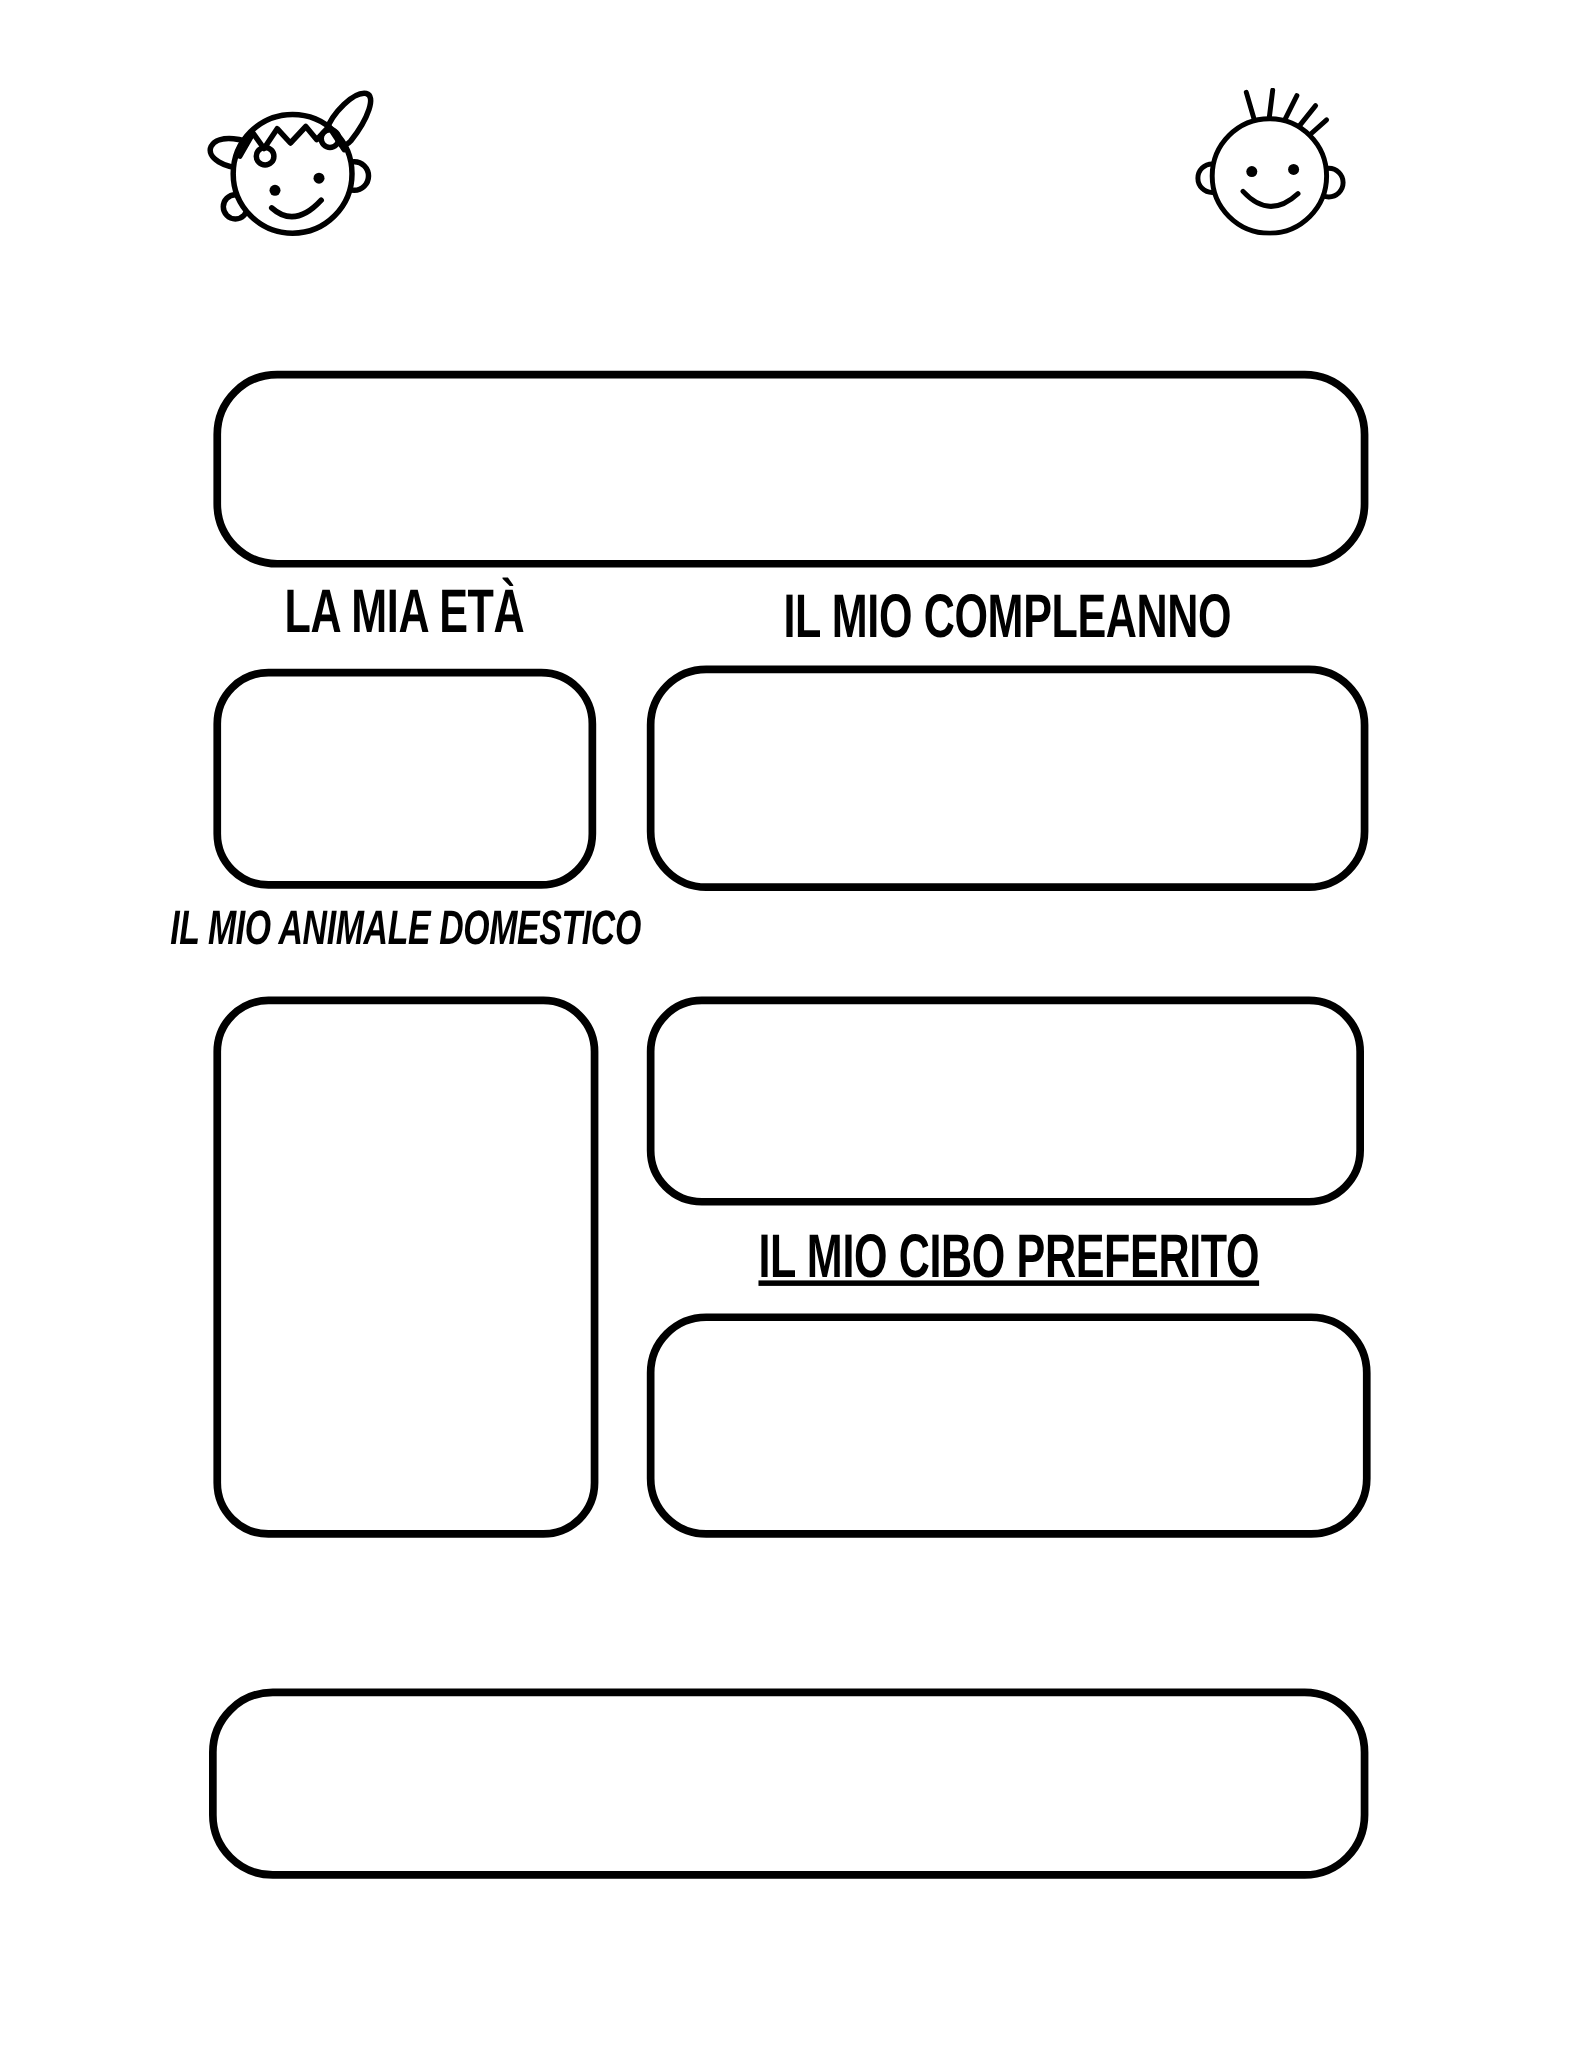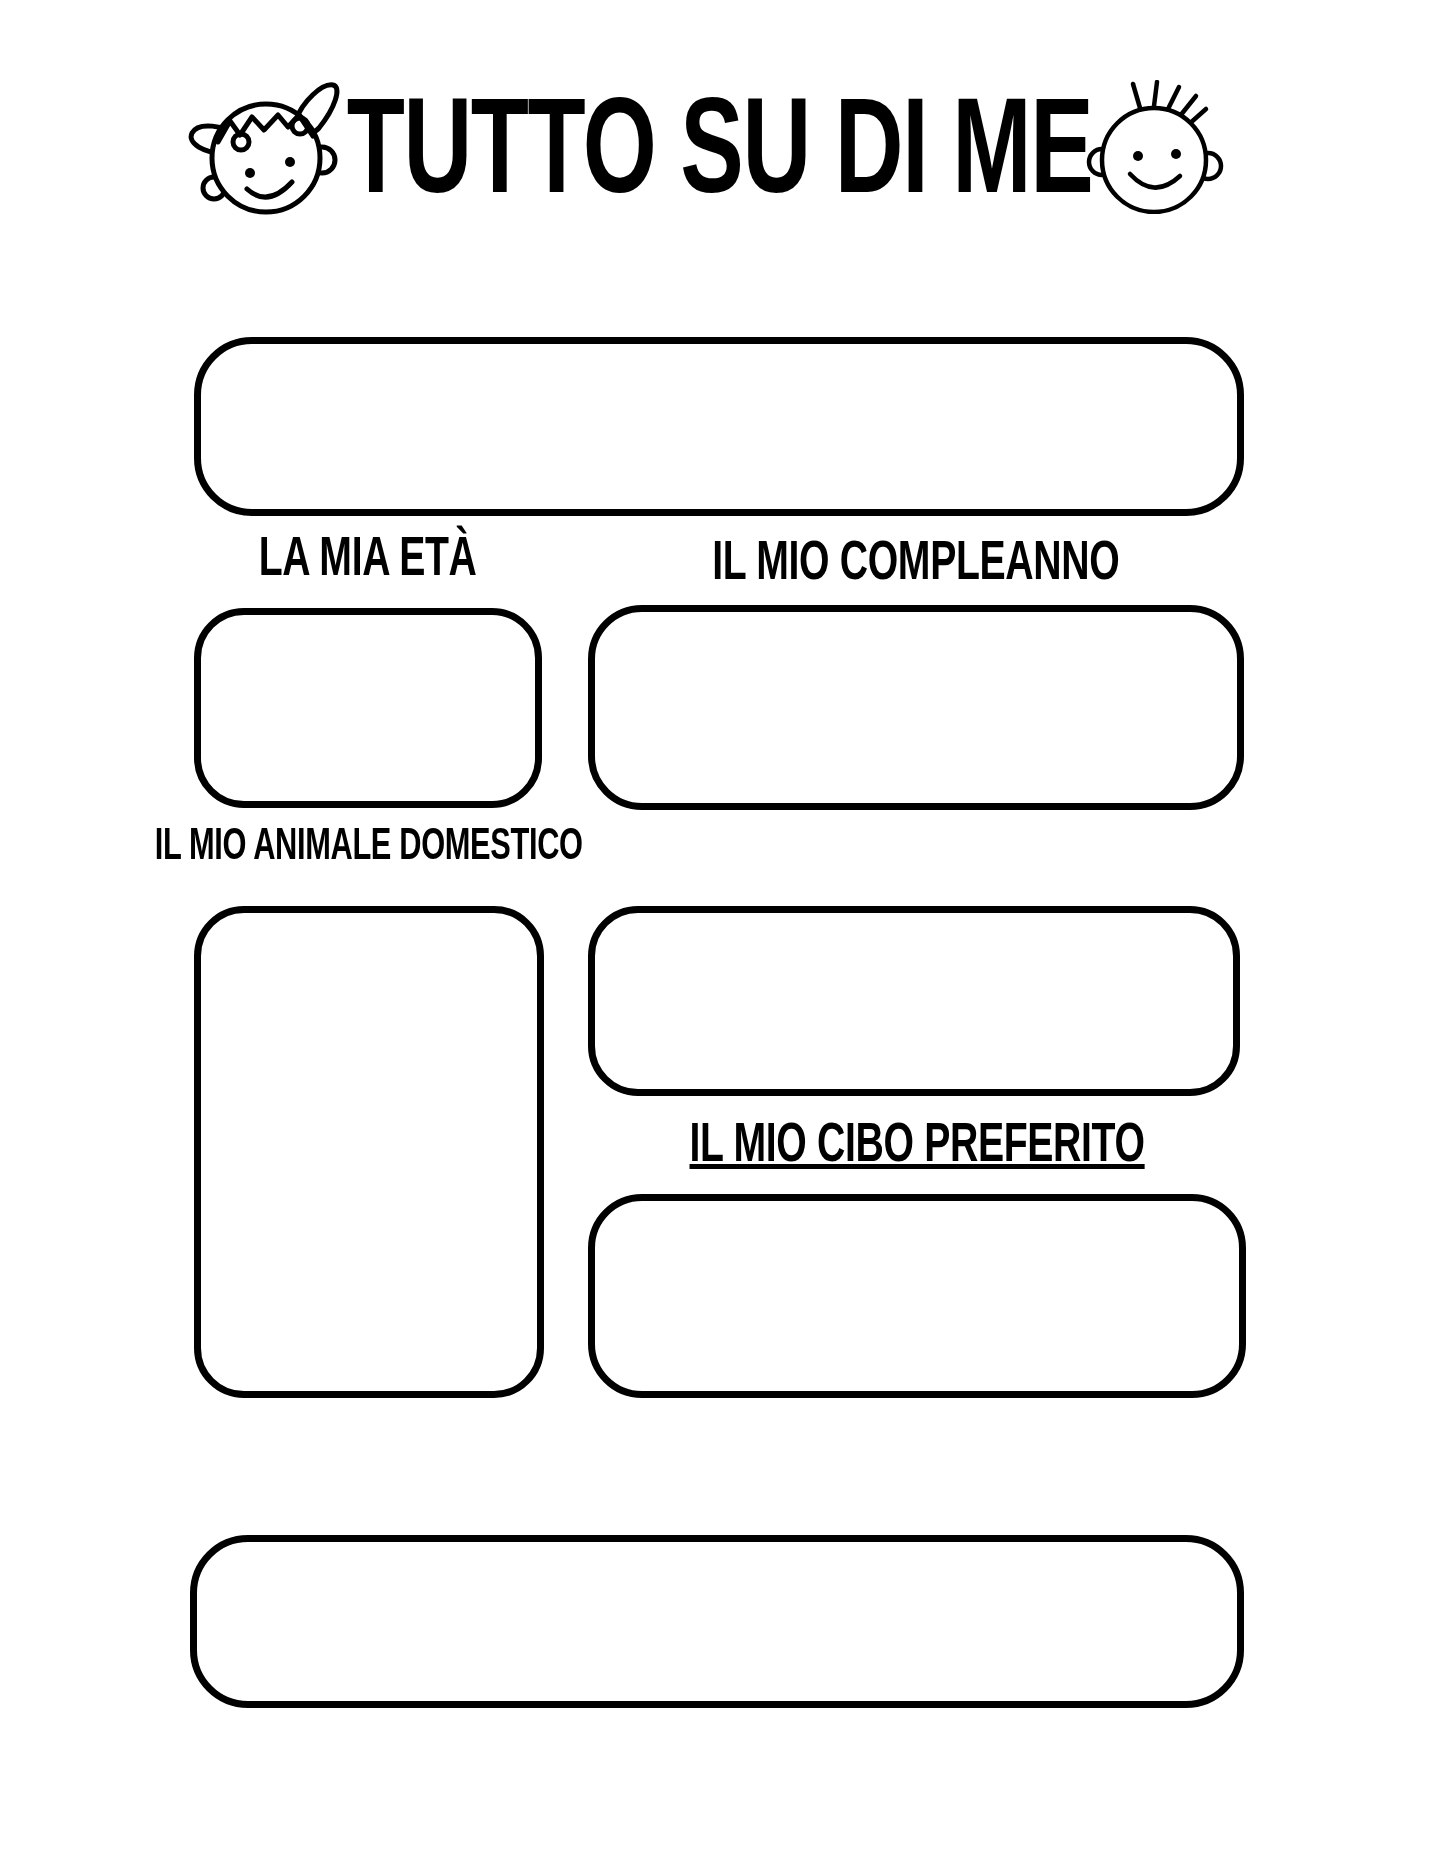"TUTTO SU DI ME" div.title-wrap { html: <div> <span>TUTTO SU DI ME</span> </div> -> none }
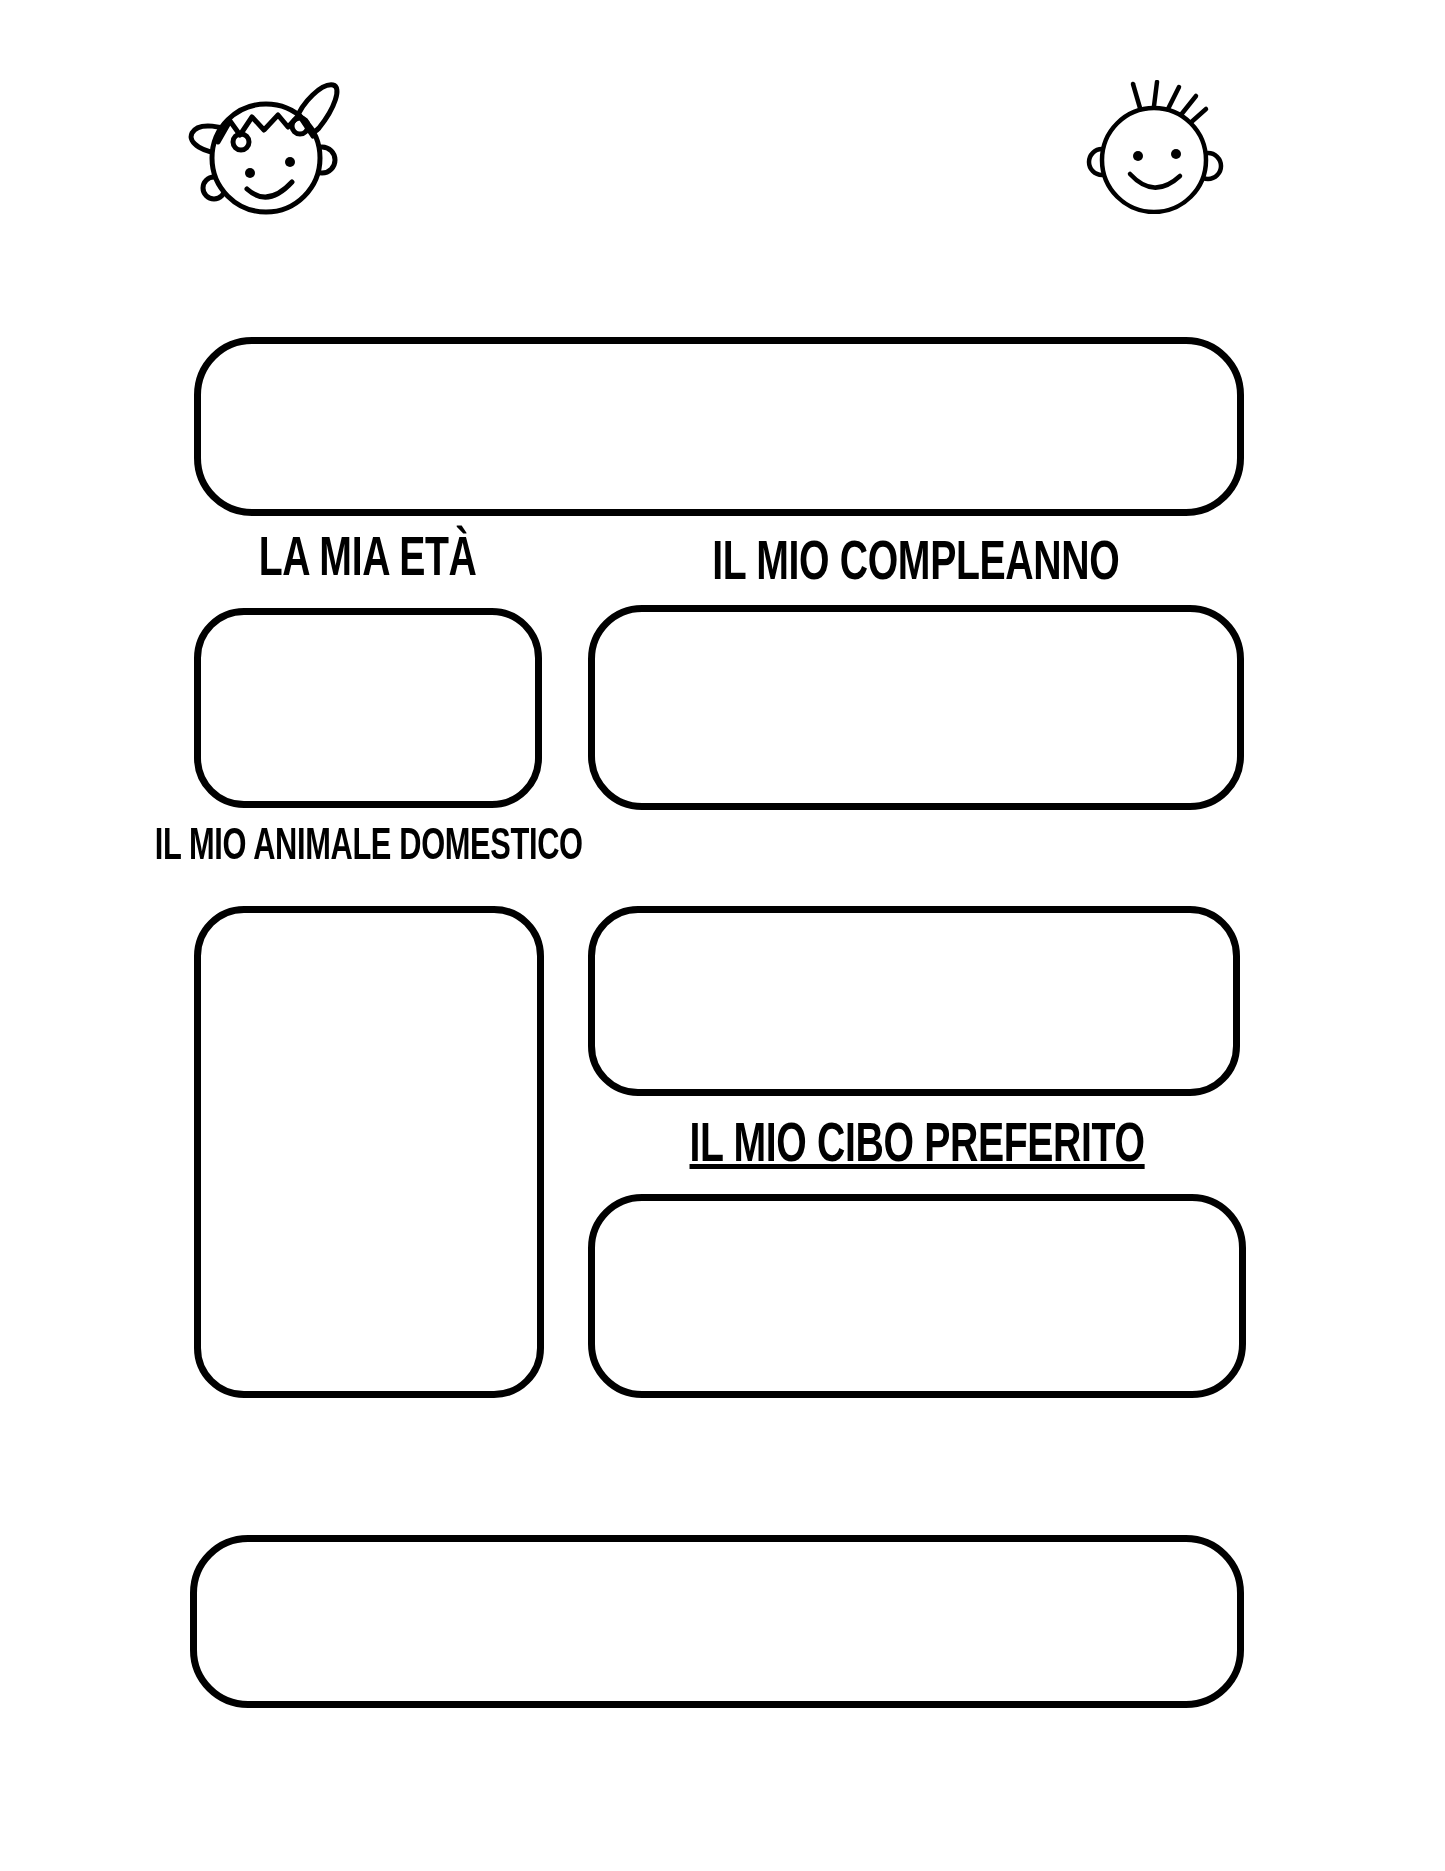"IL MIO ANIMALE DOMESTICO" .fs-small { font-style: none -> italic }
